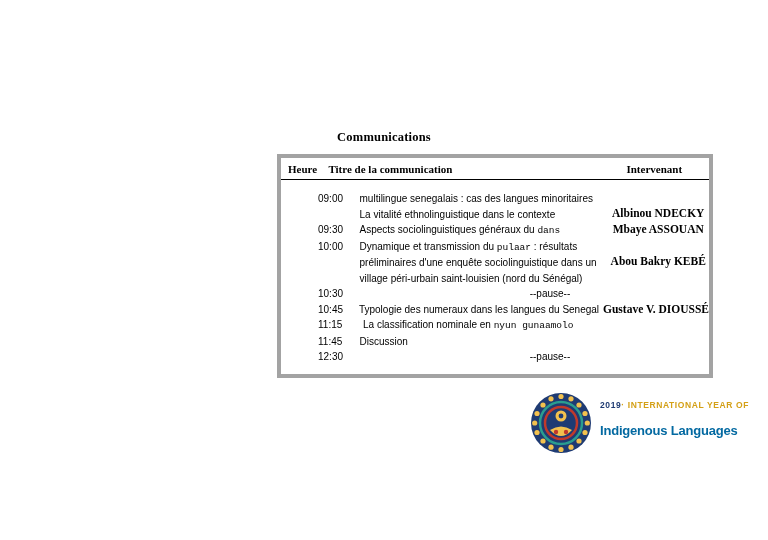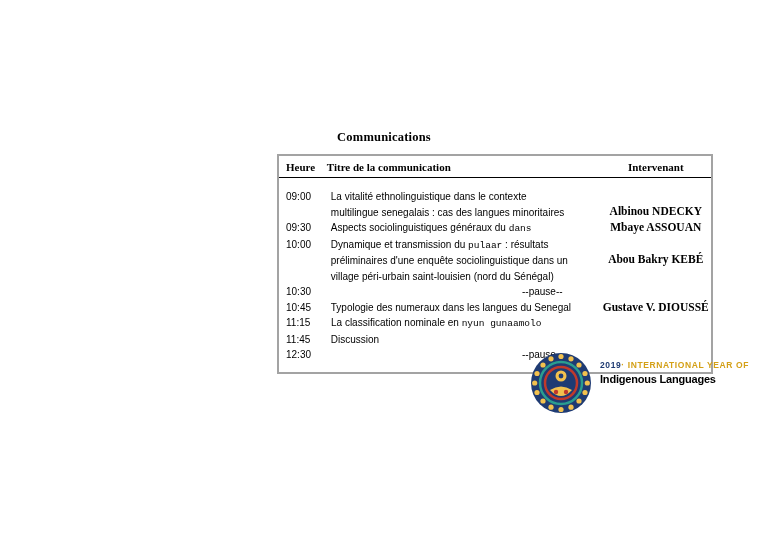"Heure" .table-wrap { border: 2px solid #a3a3a3 -> 4px solid #a3a3a3 }
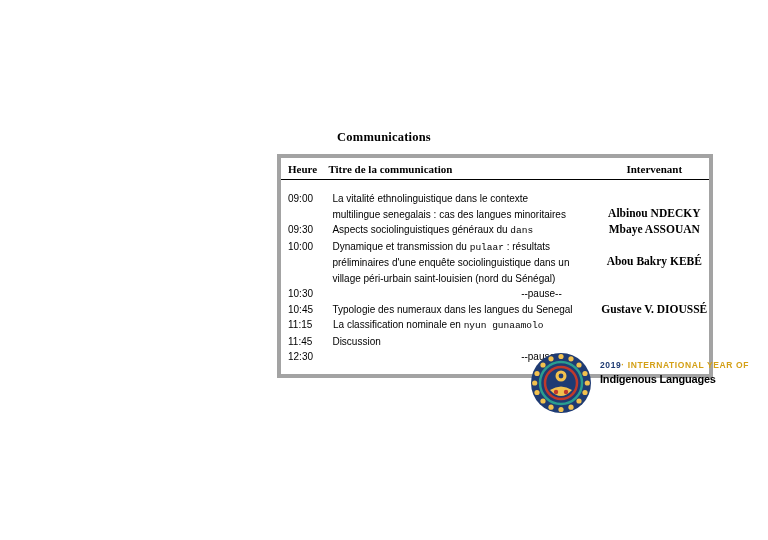"09:00" .row { margin-left: none -> 30px }
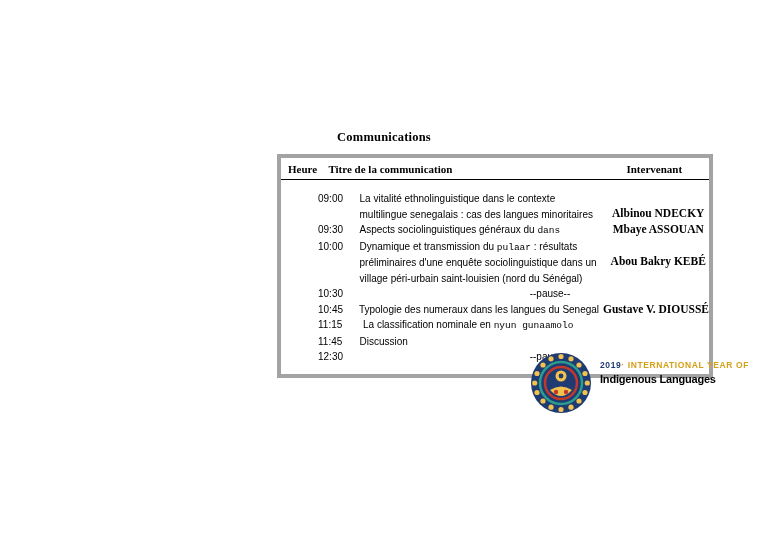"La vitalité ethnolinguistique dans le" div { order: before "multilingue senegalais : cas des" -> after "multilingue senegalais : cas des" }
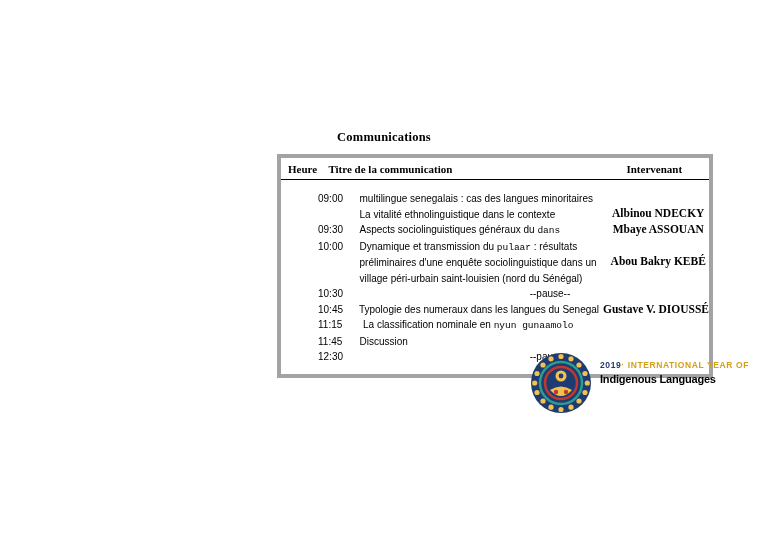"2019· INTERNATIONAL YEAR OF" .logo { top: 352px -> 392px }
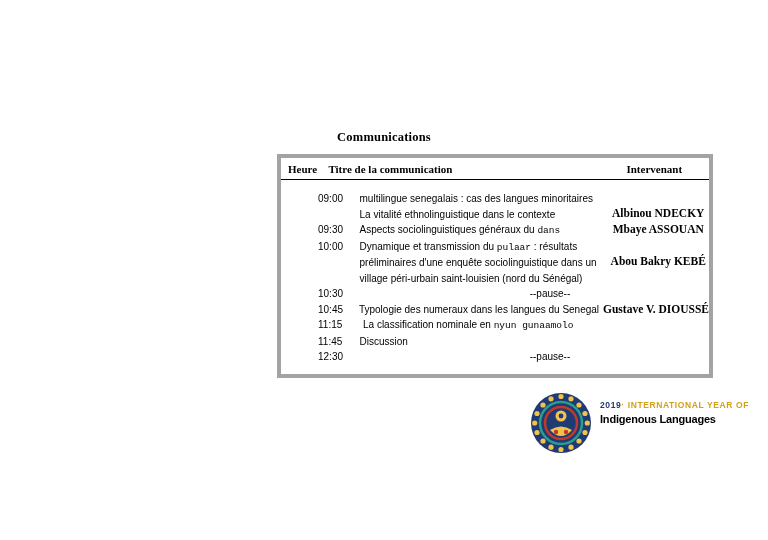"Indigenous Languages" .logo-line2 { color: #000000 -> #0369a1; font-size: 11px -> 13px; margin-top: 3px -> 13px }
